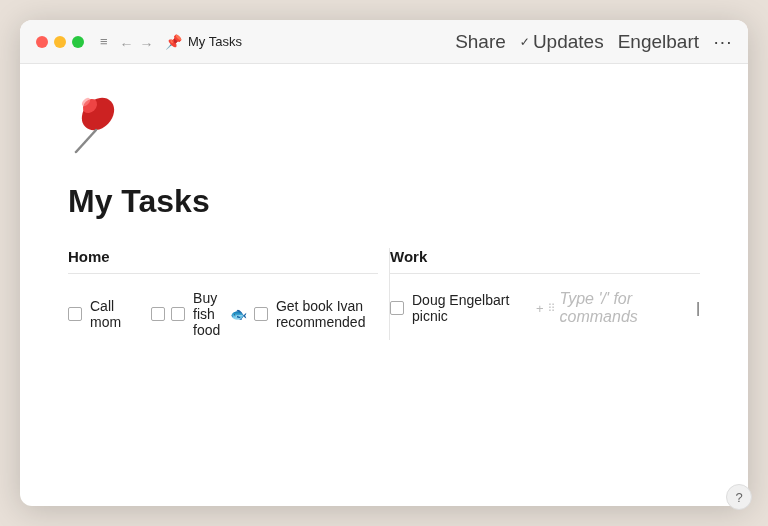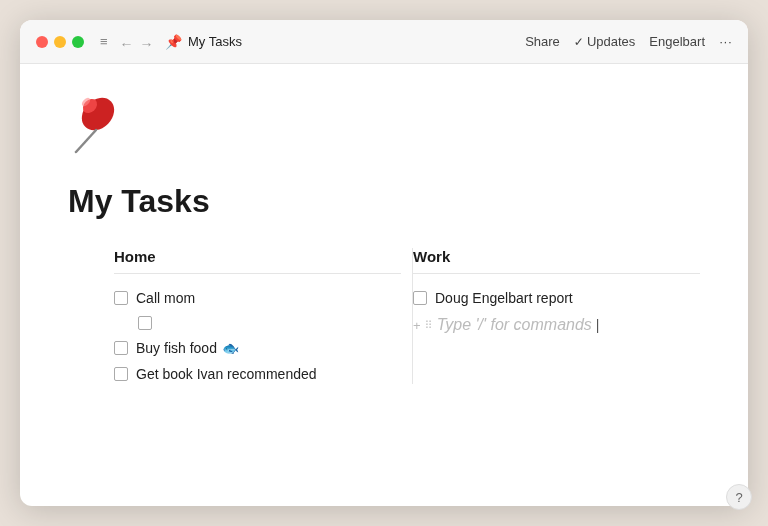"Share" .titlebar-actions { font-size: 13px -> 19px }
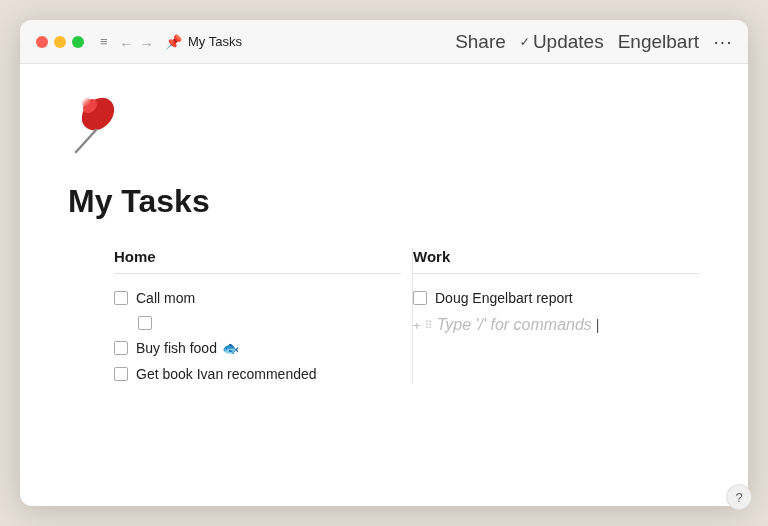"Home" .columns { margin-left: 46px -> none }
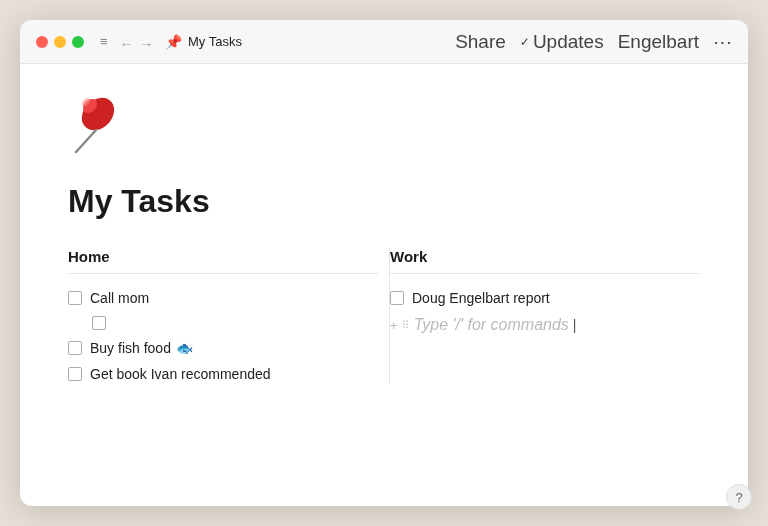"Call mom" .task-list { flex-direction: column -> row }
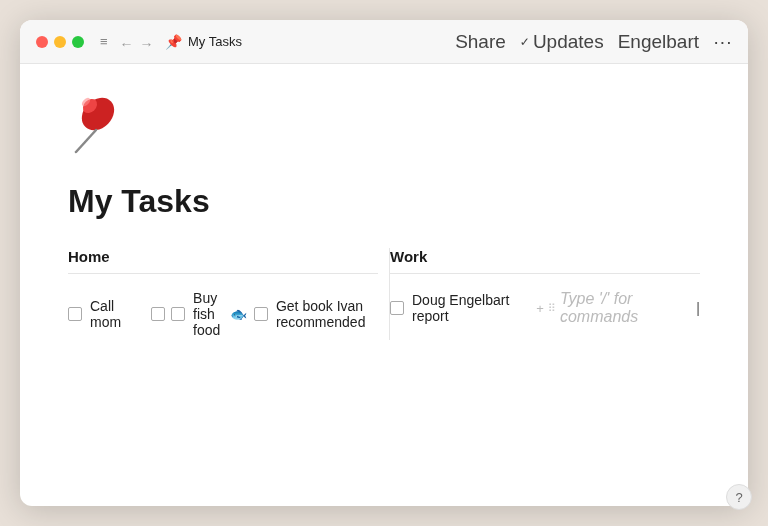"Doug Engelbart report" span.task-text { text: report -> picnic }
